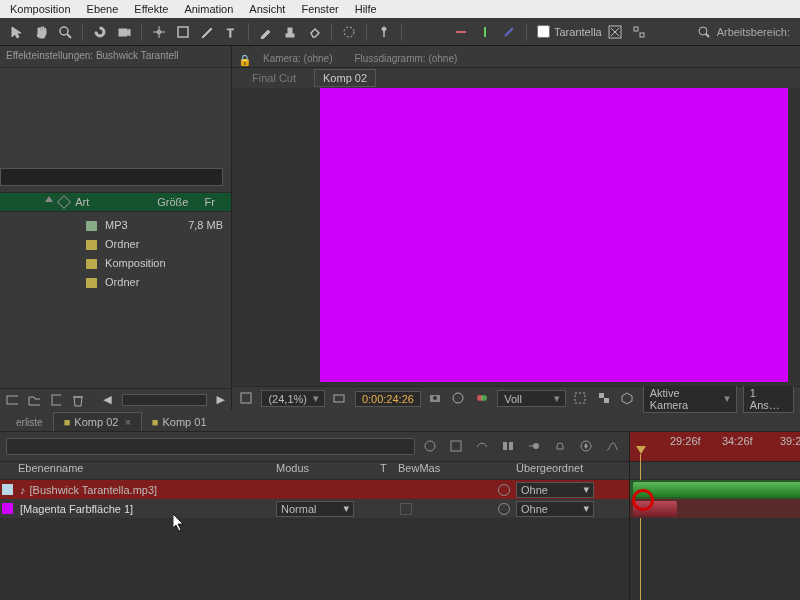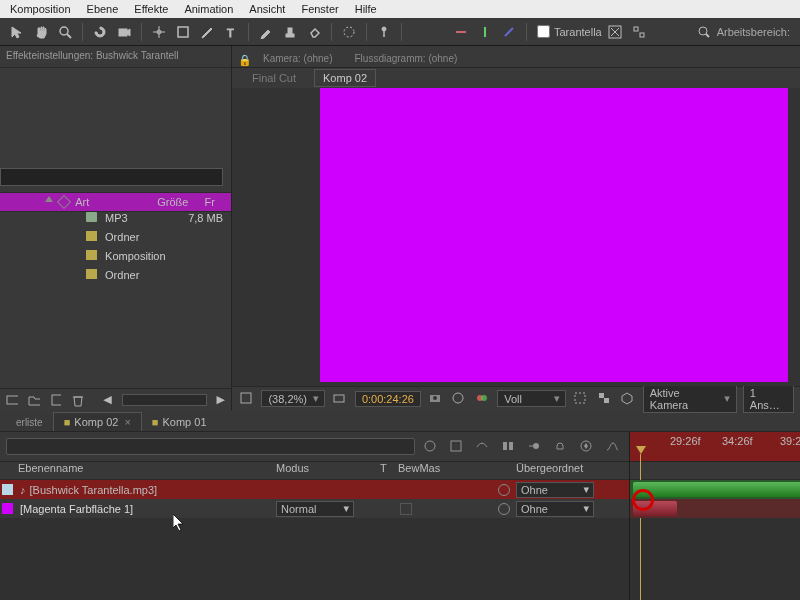"Art" .projhead { background: #a21caf -> #14532d }
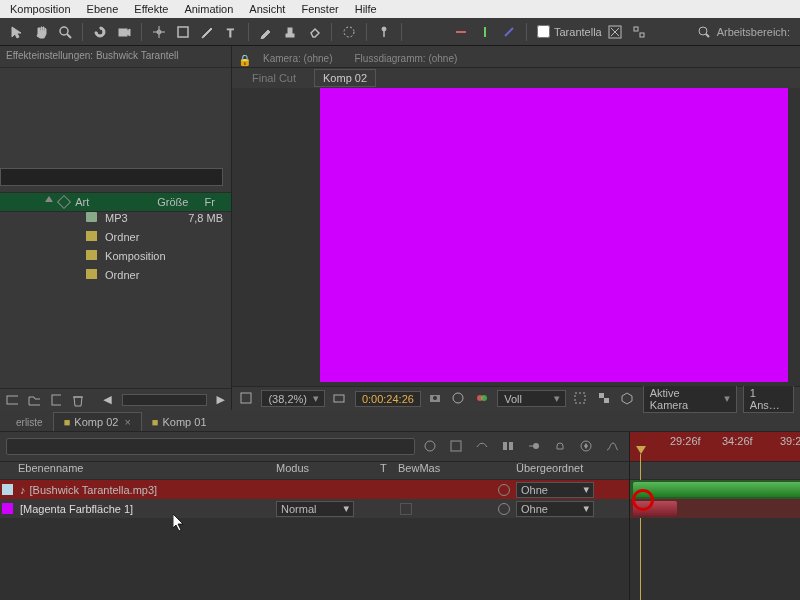"MP3" .prow { align-items: flex-start -> flex-end }
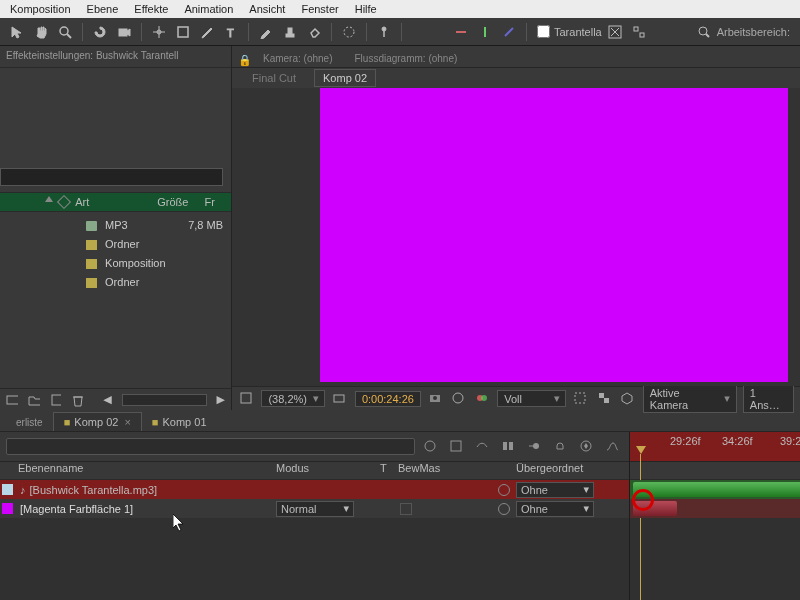"(38,2%)" span { text: 38,2% -> 24,1% }
